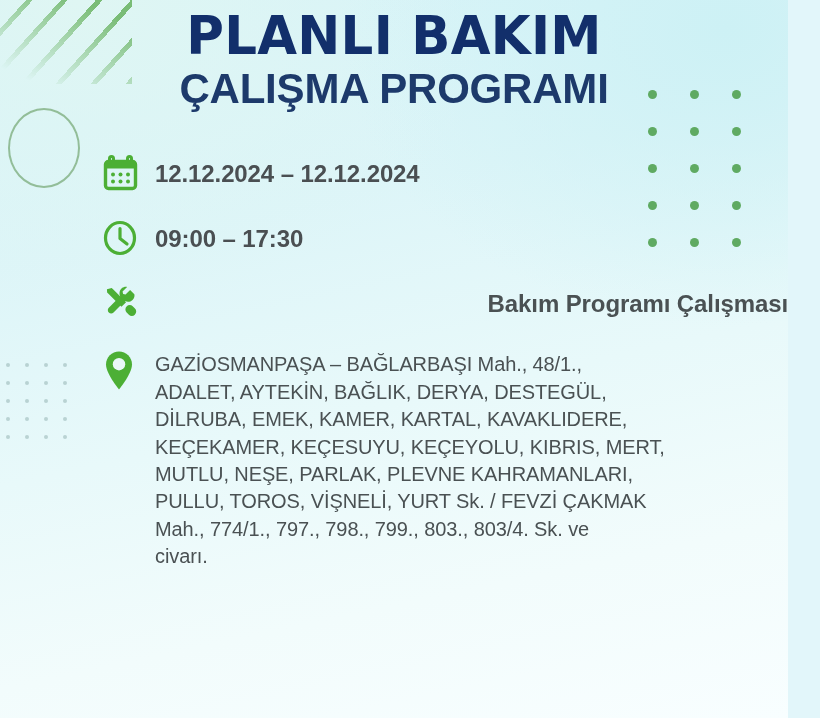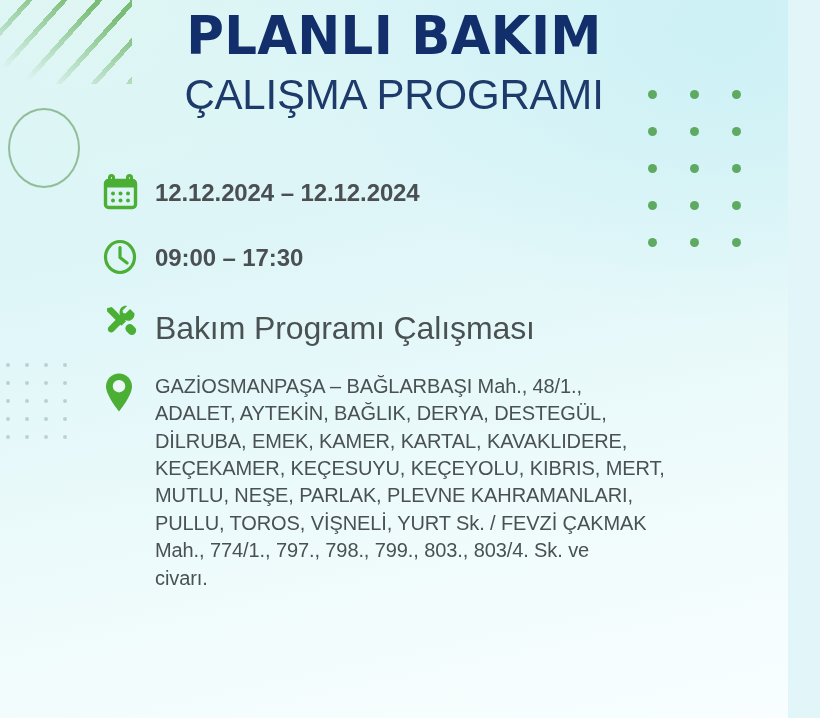"ÇALIŞMA PROGRAMI" #title-sub { font-weight: 400 -> 700; margin-top: 8px -> 2px }
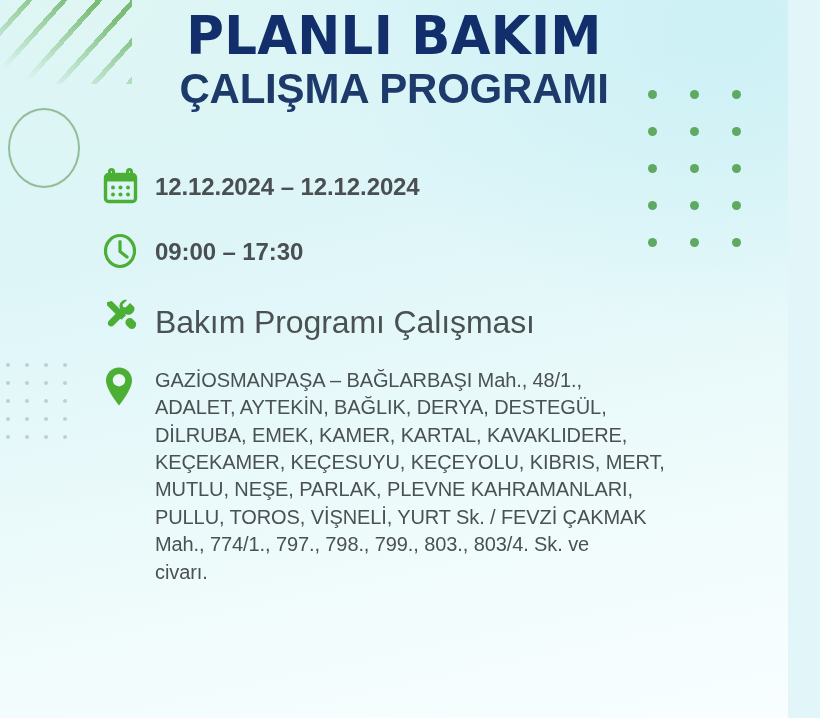"12.12.2024 – 12.12.2024" #info { margin-top: 55px -> 42px }
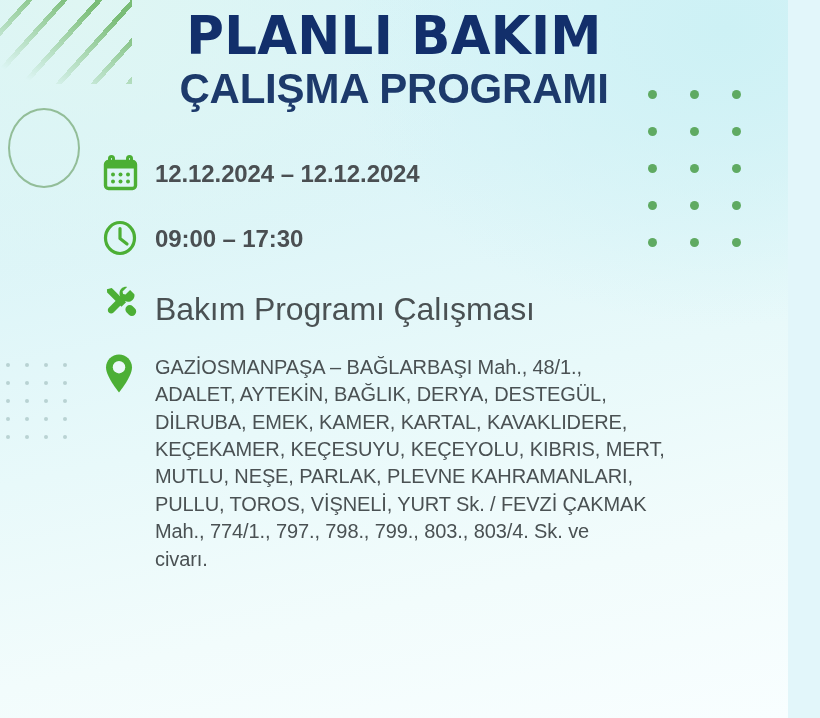"Bakım Programı Çalışması" #row-type .row-text { font-size: 32px -> 24px; font-weight: 400 -> 700; text-align: none -> right }
